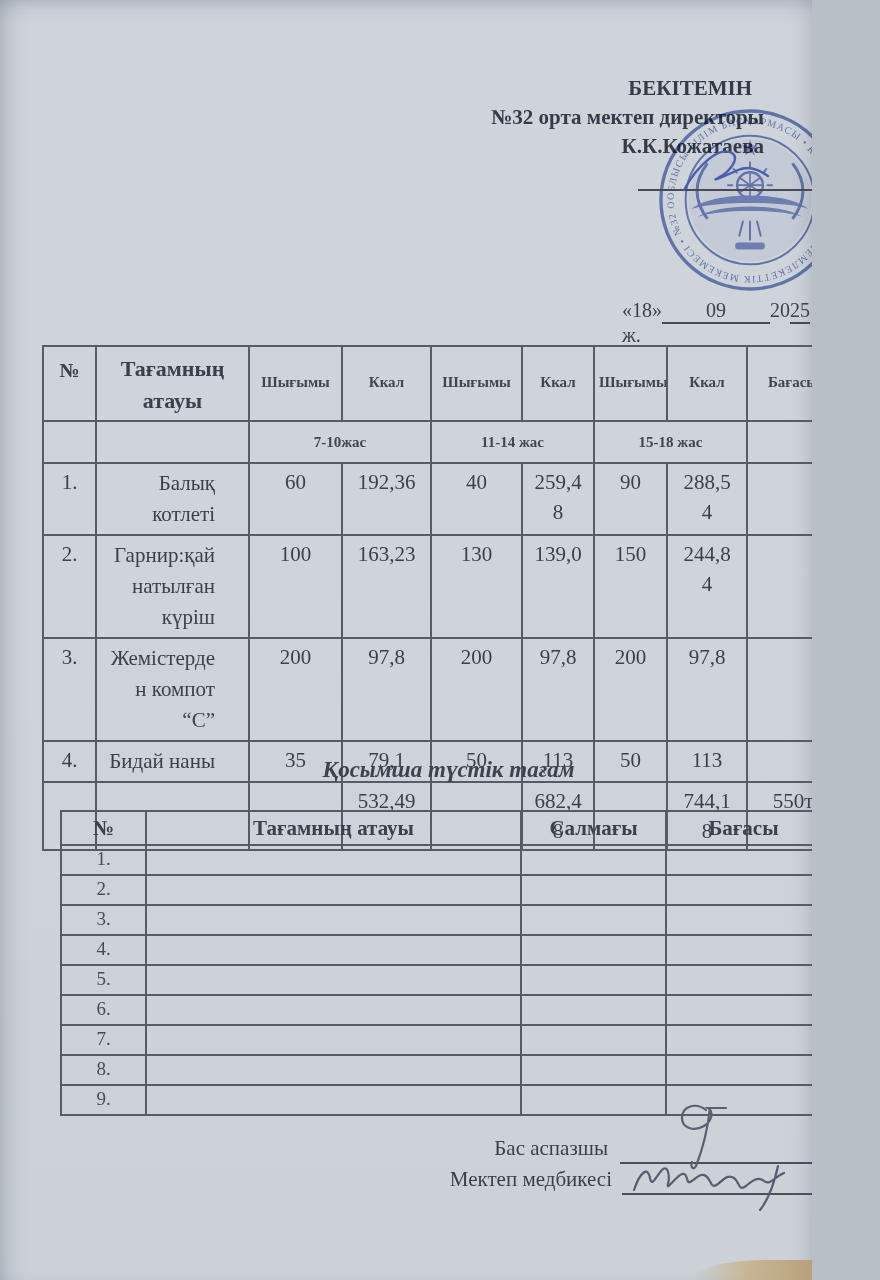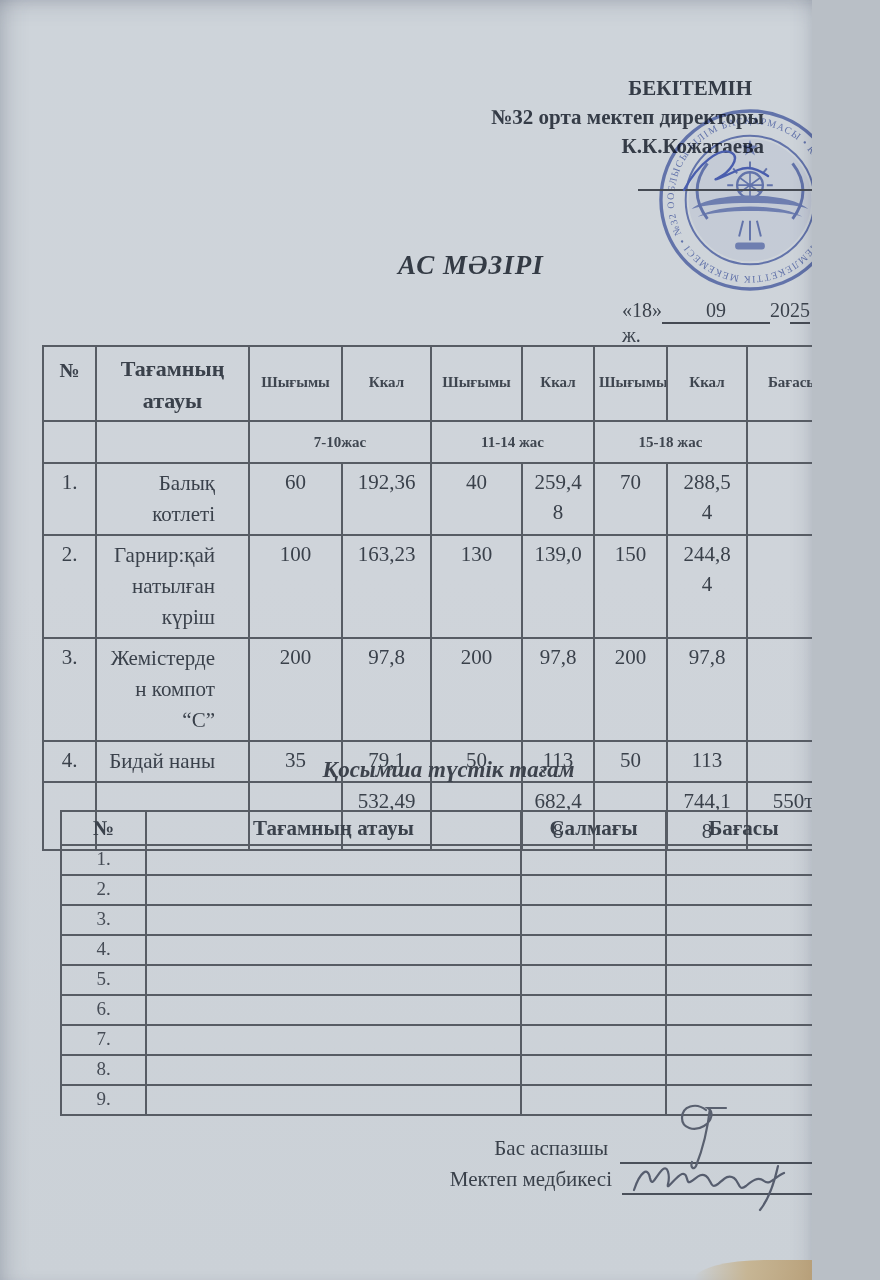"АС МӘЗІРІ" div.doc-title { html: <div>АС МӘЗІРІ</div> -> none }
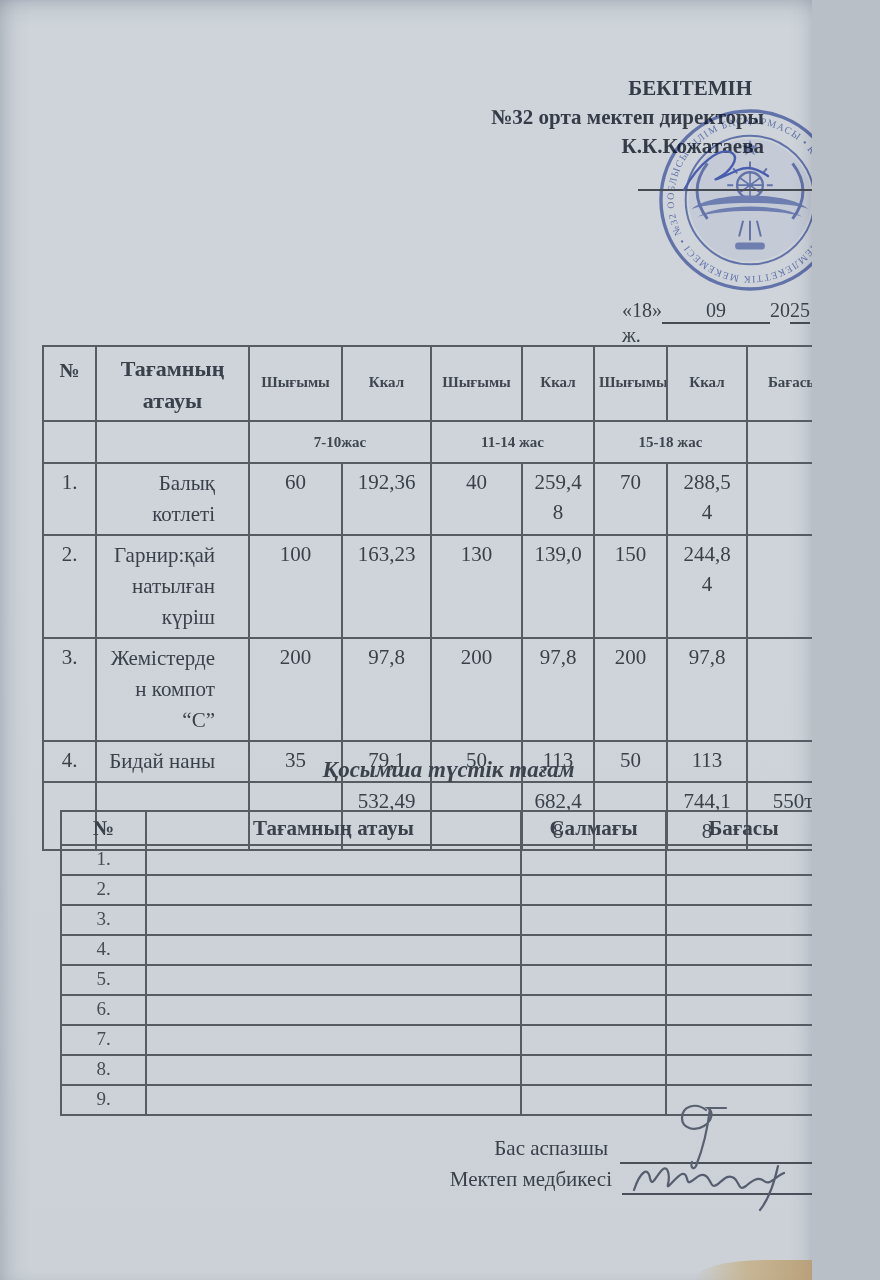"70" td { text: 70 -> 90 }
